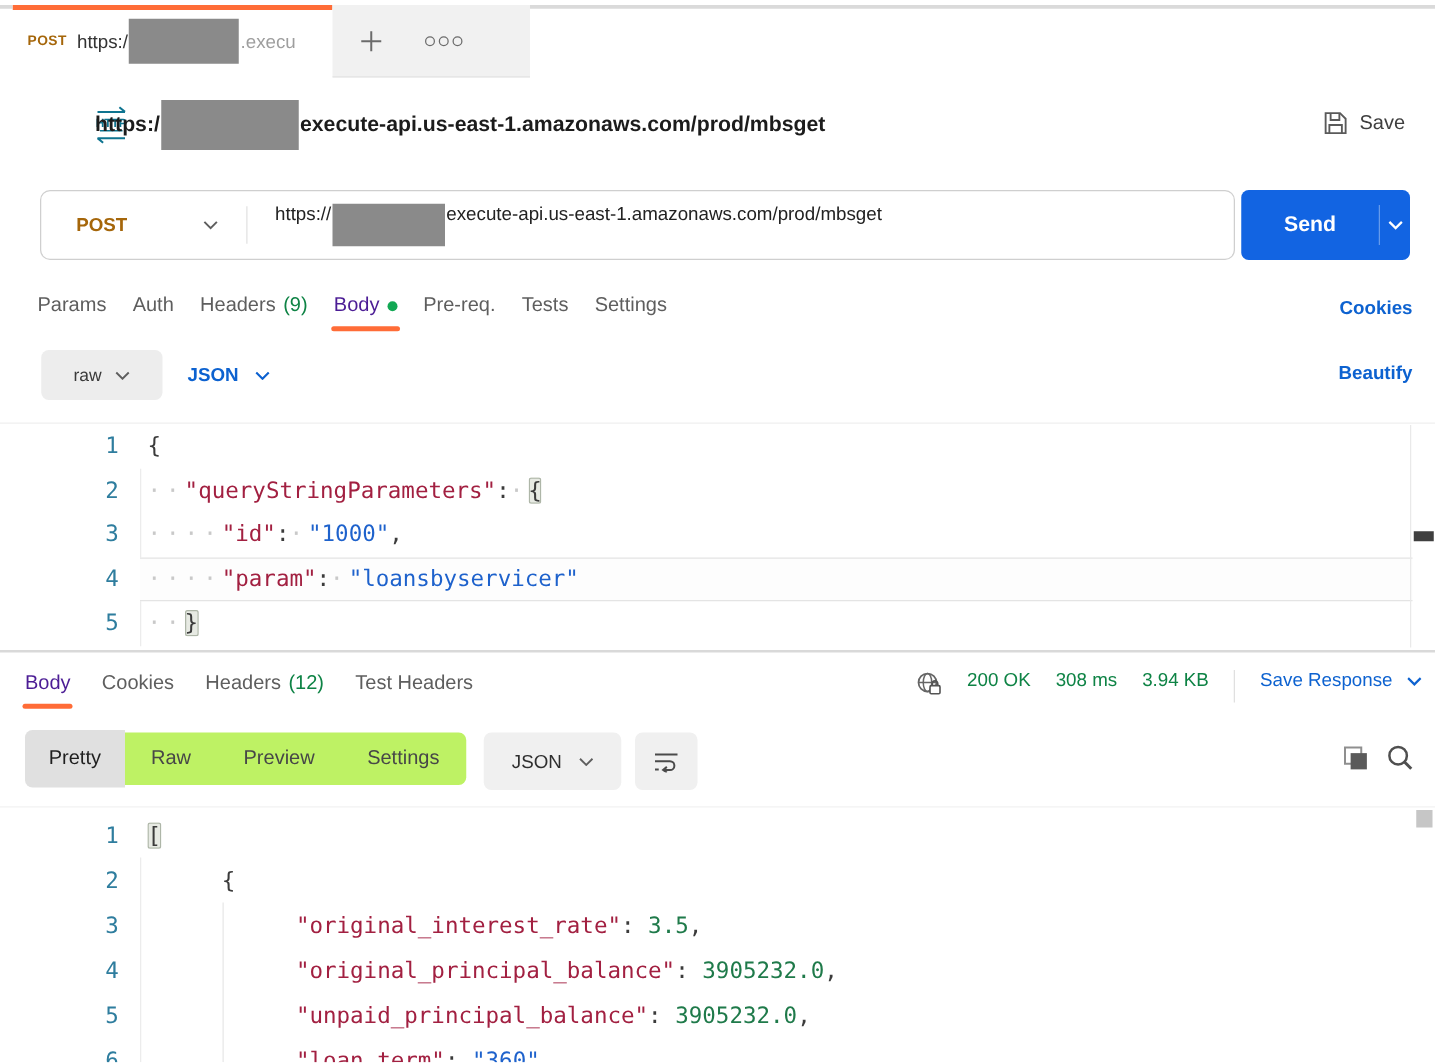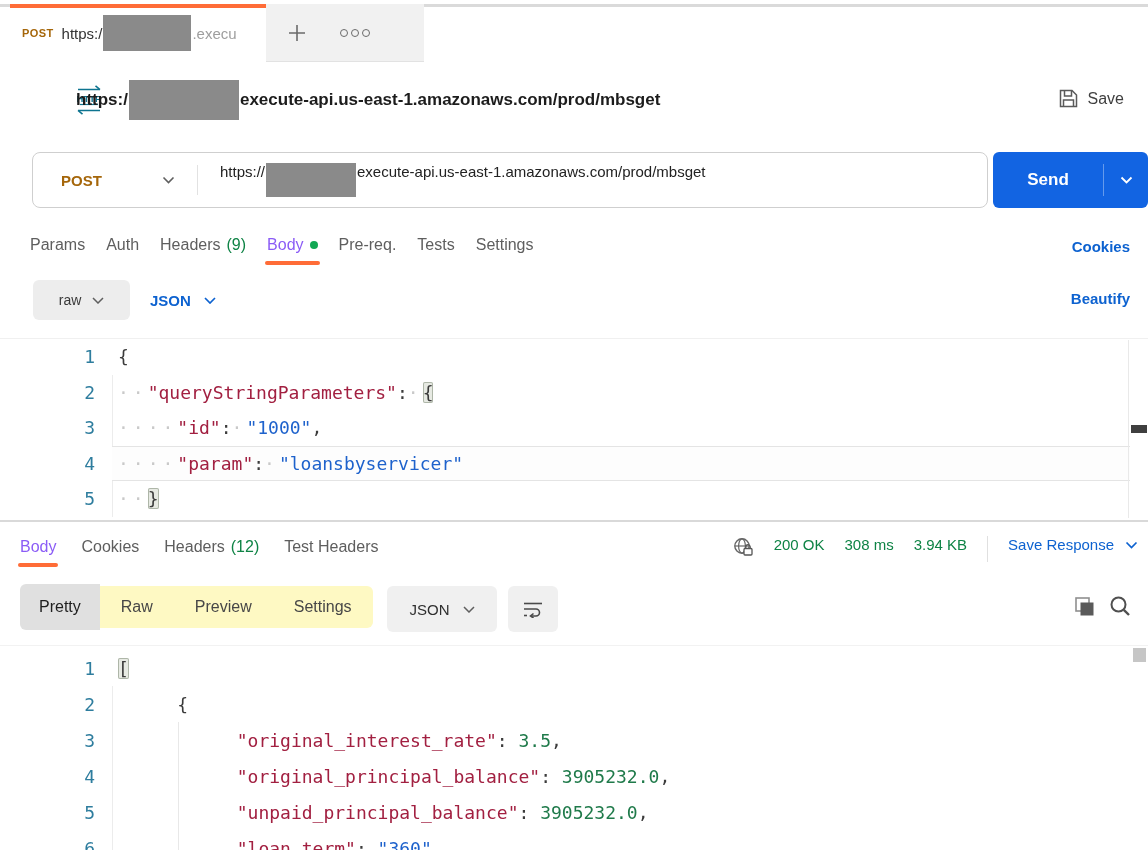"Send" .send-btn { width: 155px -> 135px }
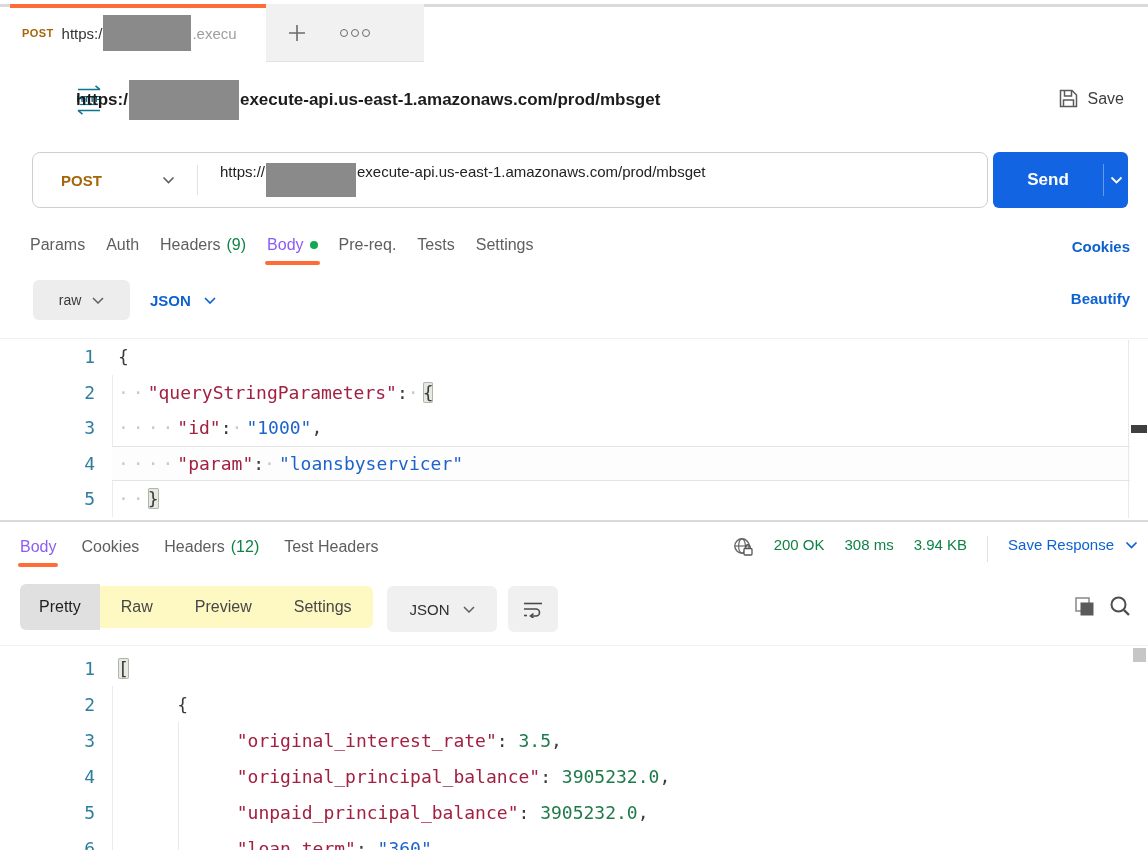"Body" .rtab.active { color: #8b5cf6 -> #4c1d95 }
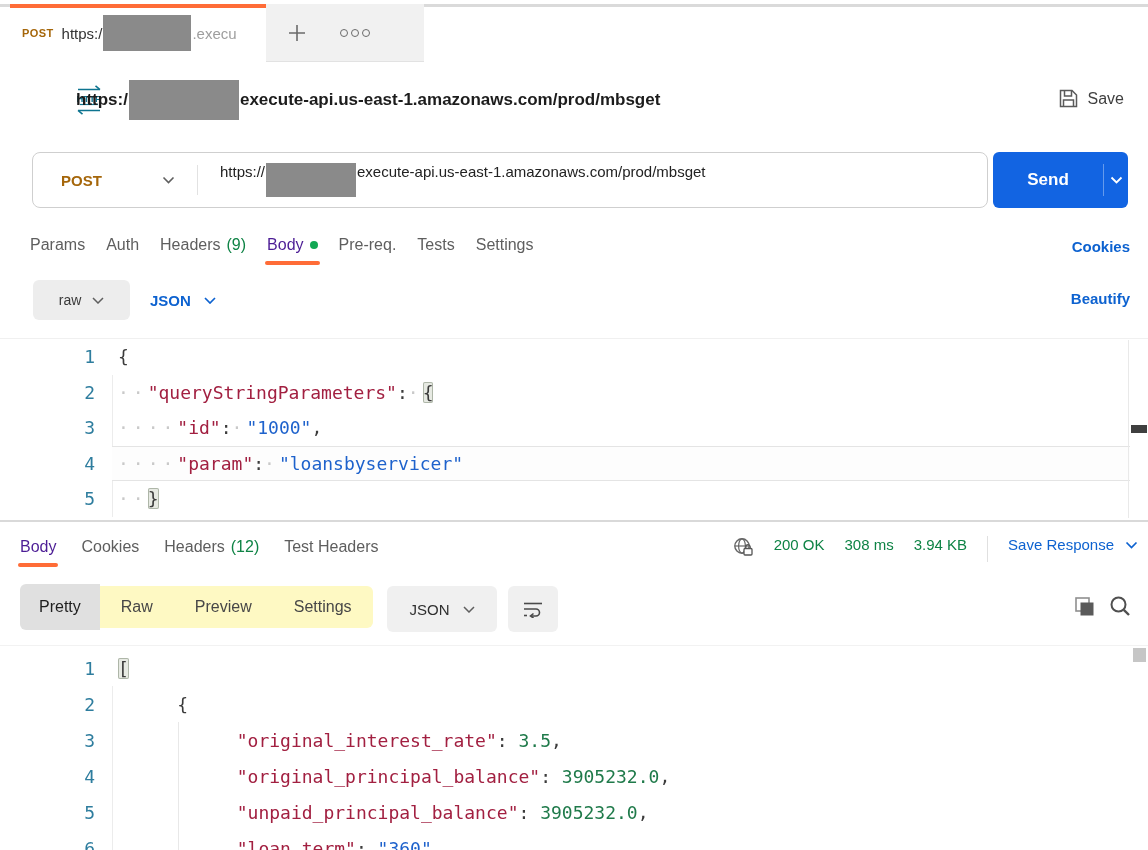"Pretty" .seg { background: #fef9c3 -> #bef264 }
